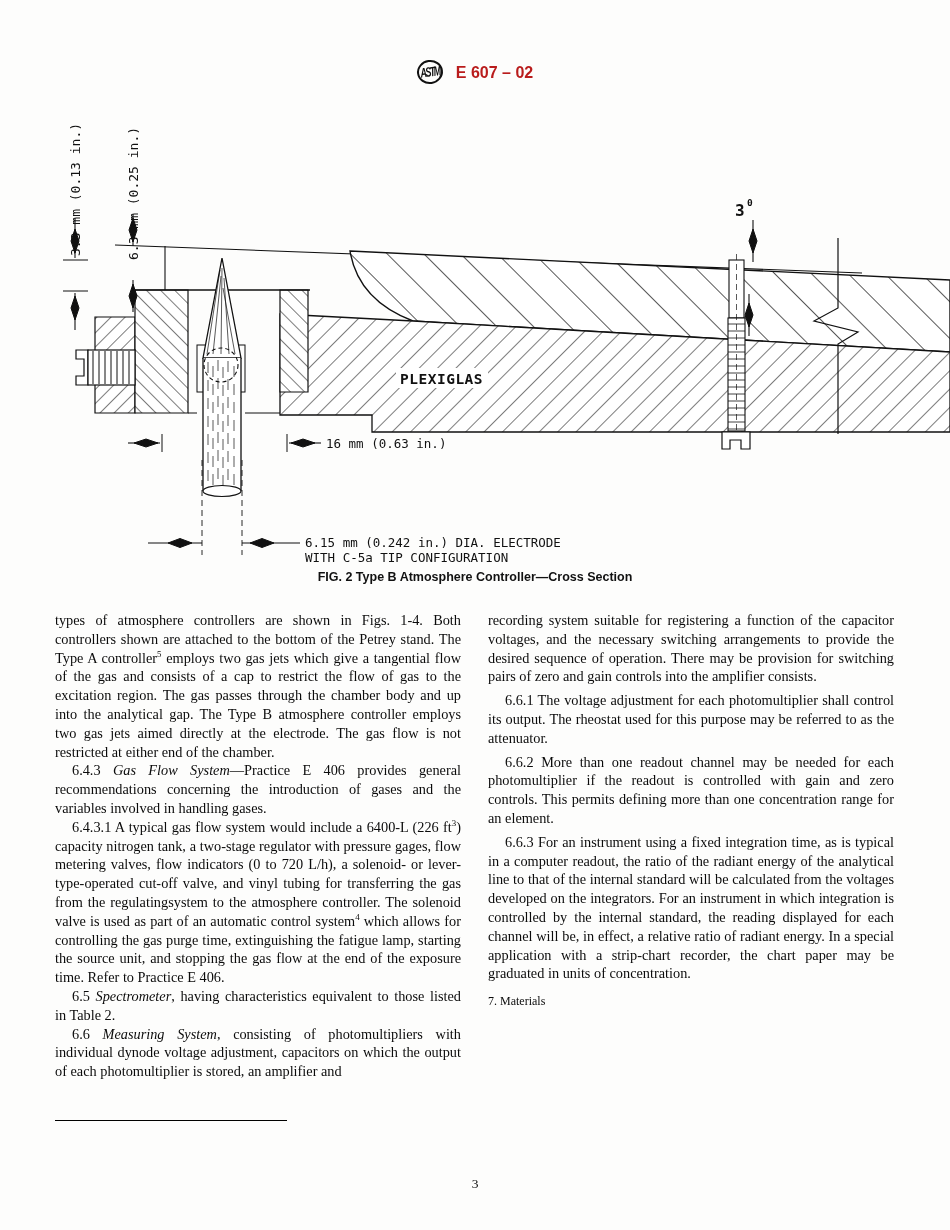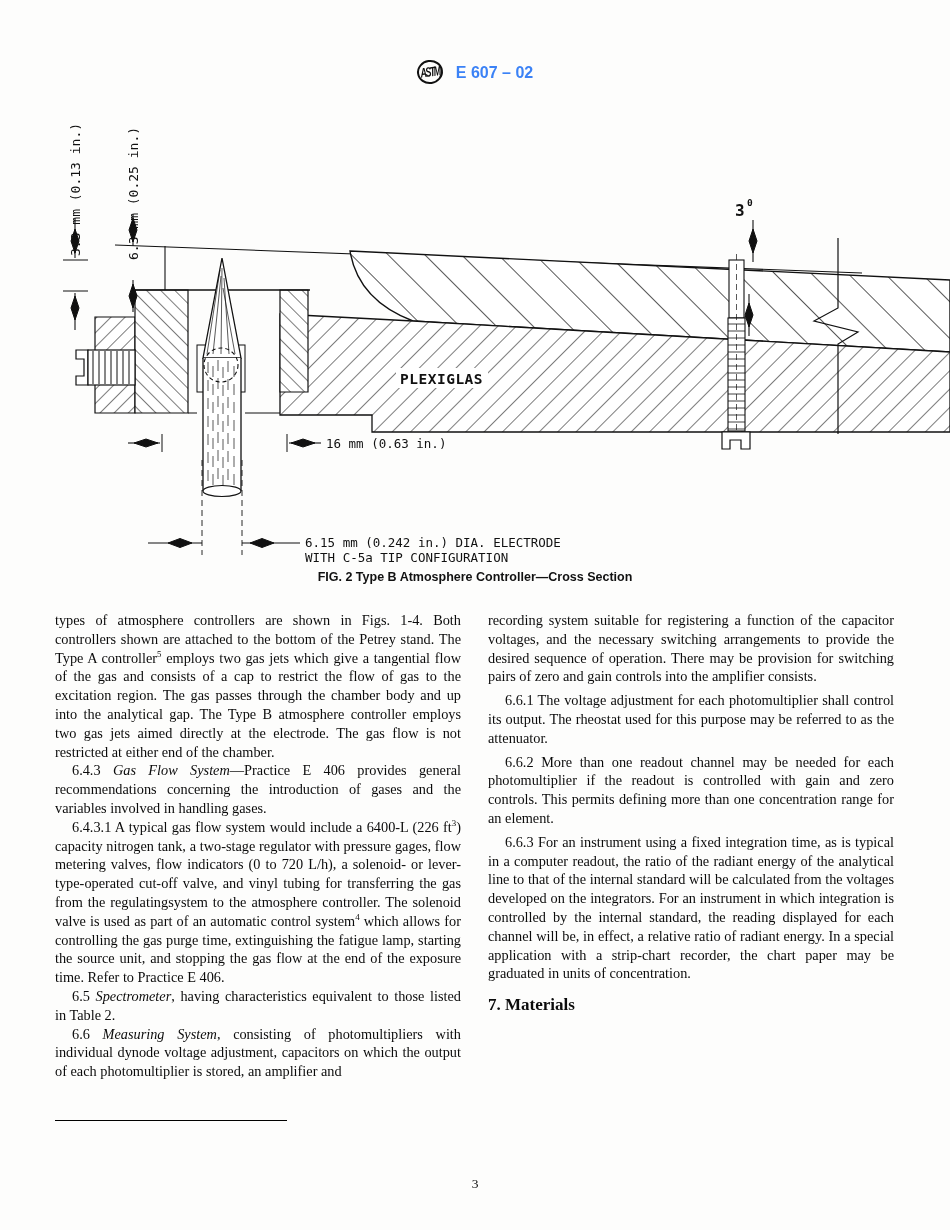"E 607 – 02" .designation { color: #3b82f6 -> #b91c1c }
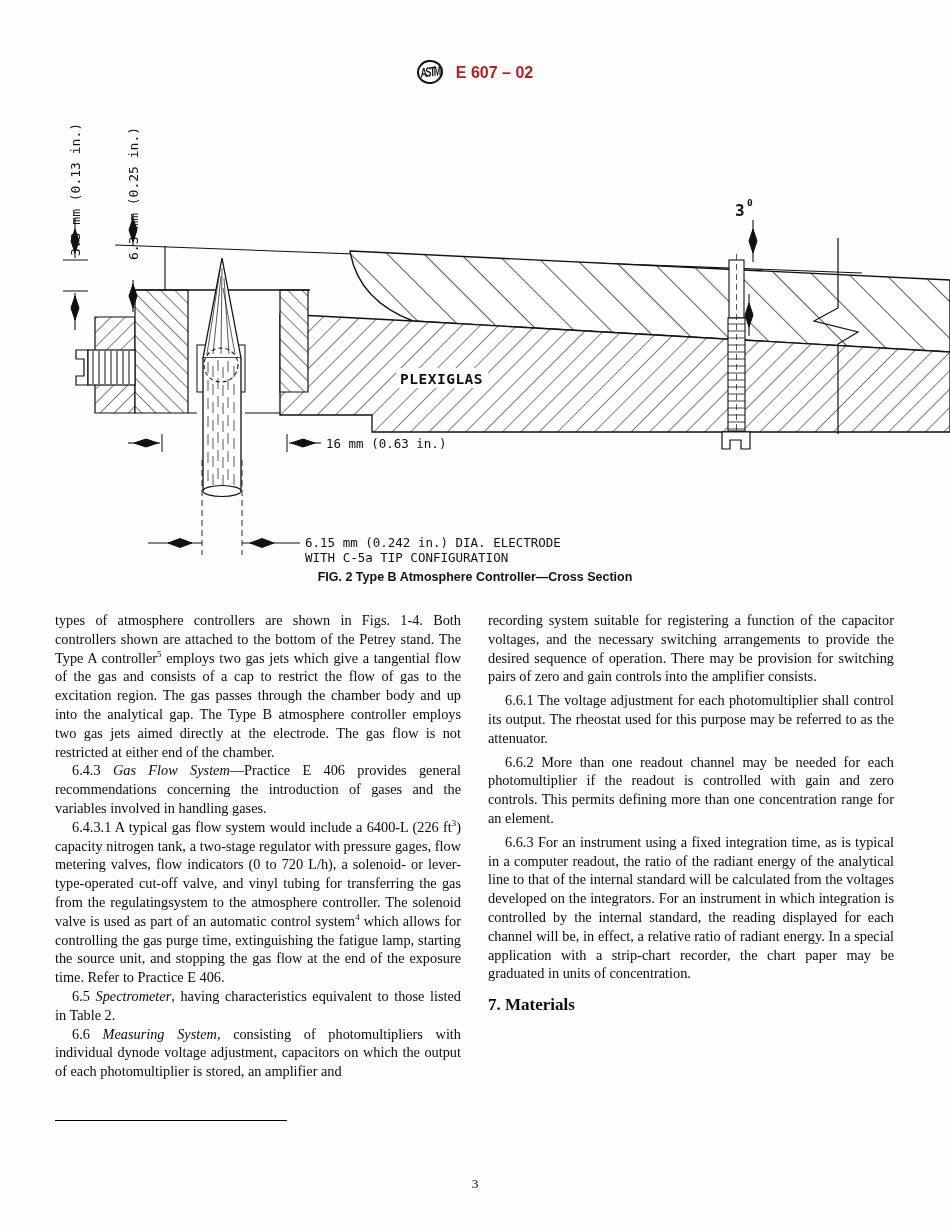"7. Materials" .col h3 { font-size: 17px -> 12px; font-weight: bold -> normal }
